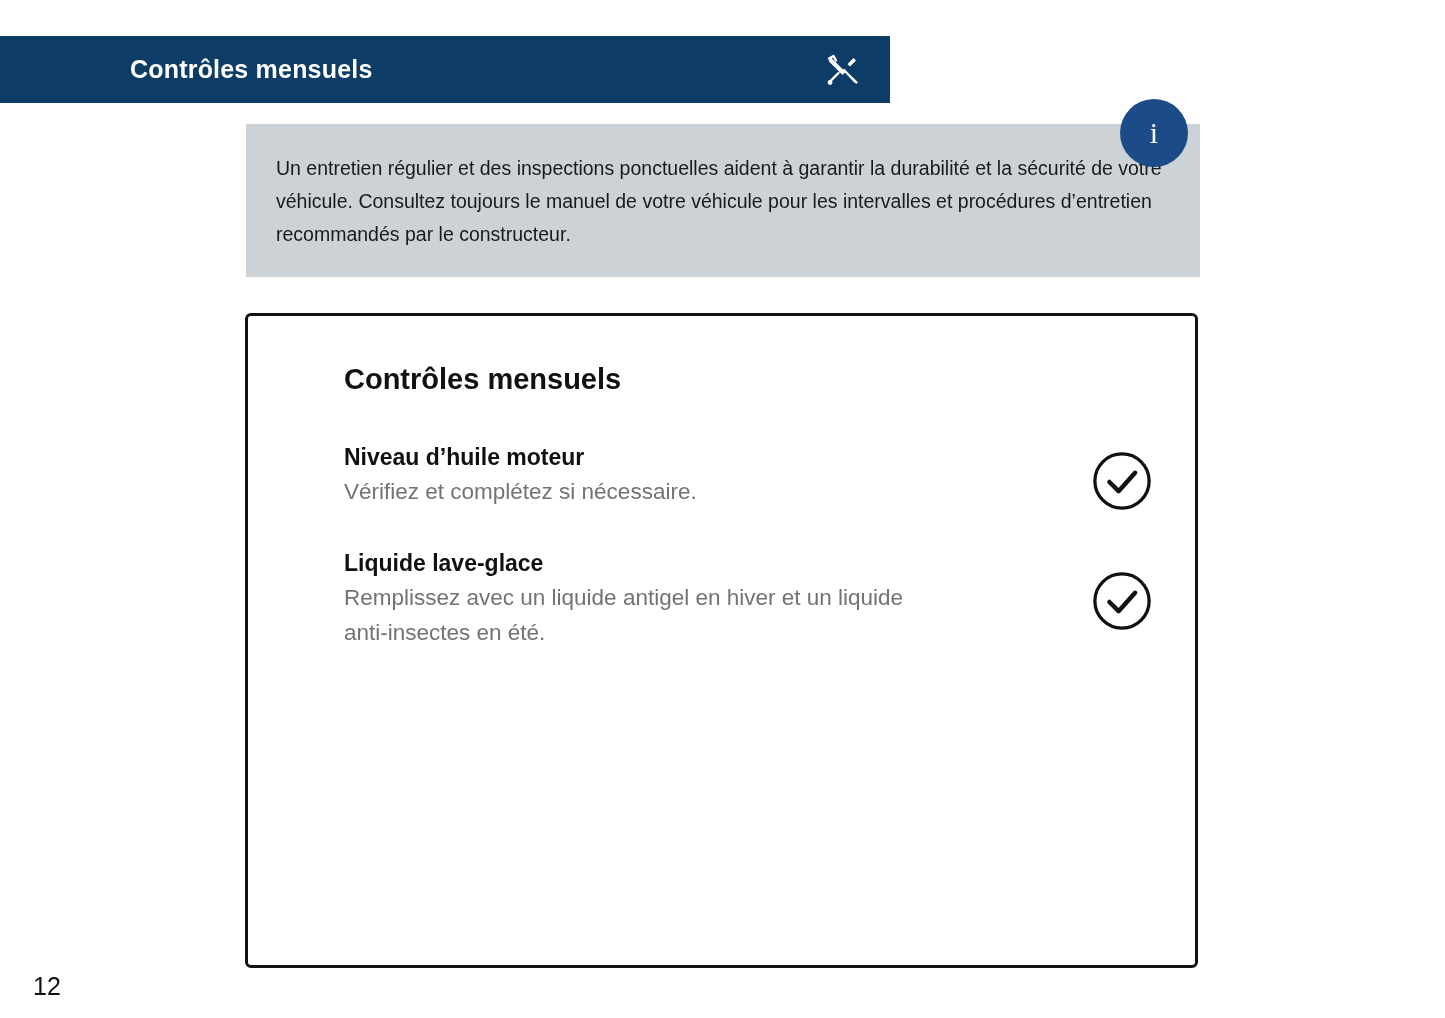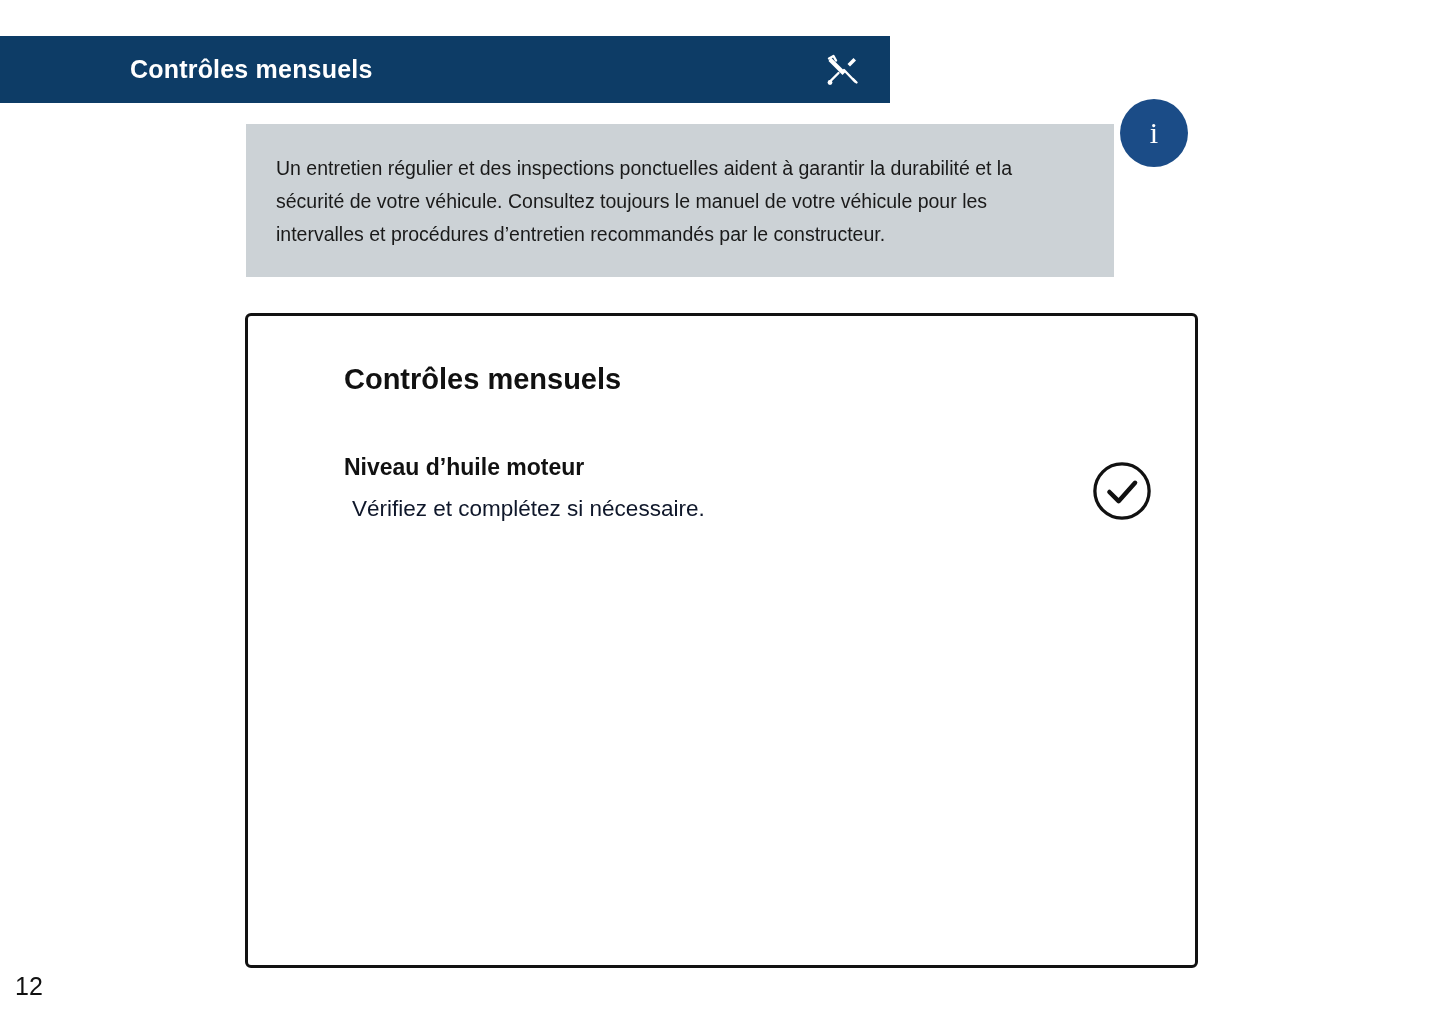"Un entretien régulier et des" .note-box { width: 868px -> 954px }
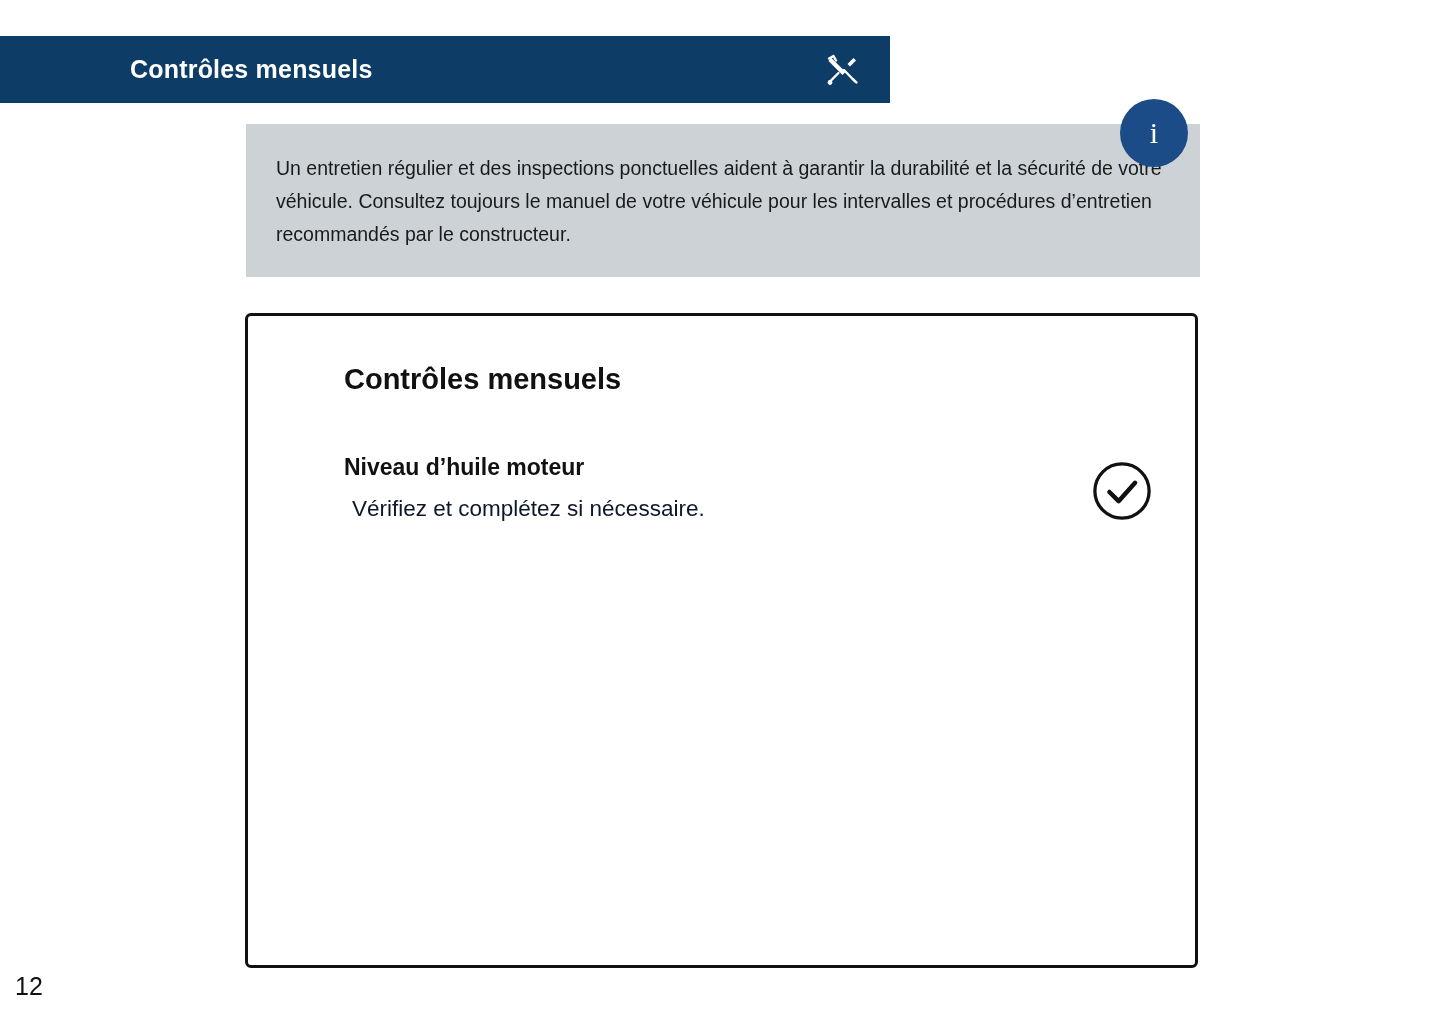"Niveau d’huile moteur" .items { top: 136px -> 126px }
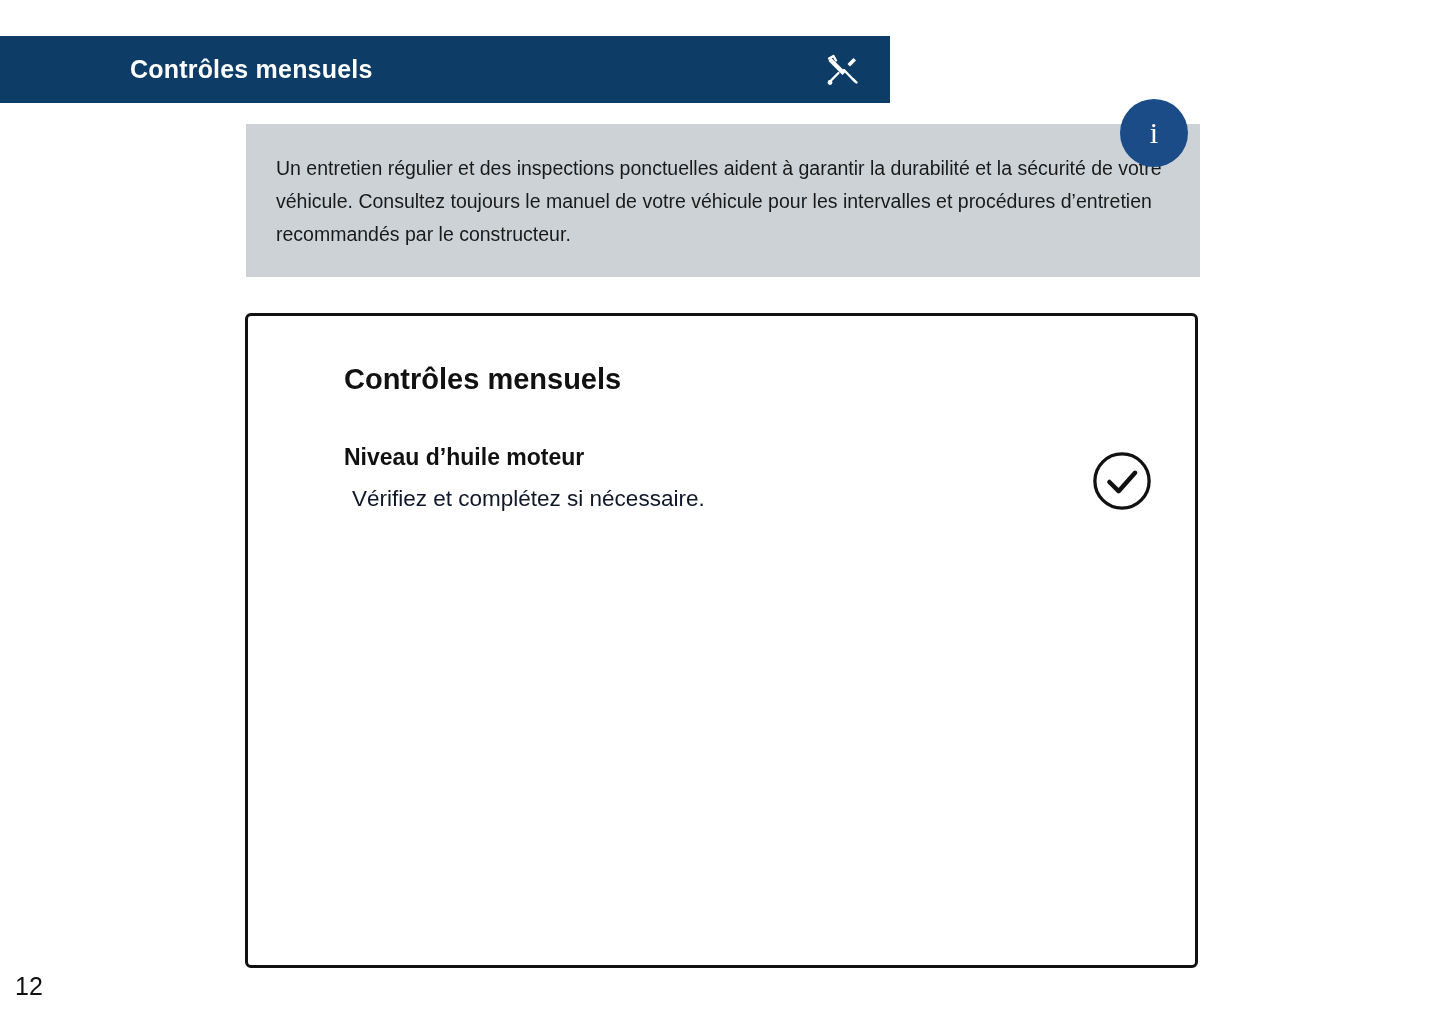"Vérifiez et complétez si nécessaire." .item-desc { color: #0f172a -> #737373; margin: 8px -> 0 }
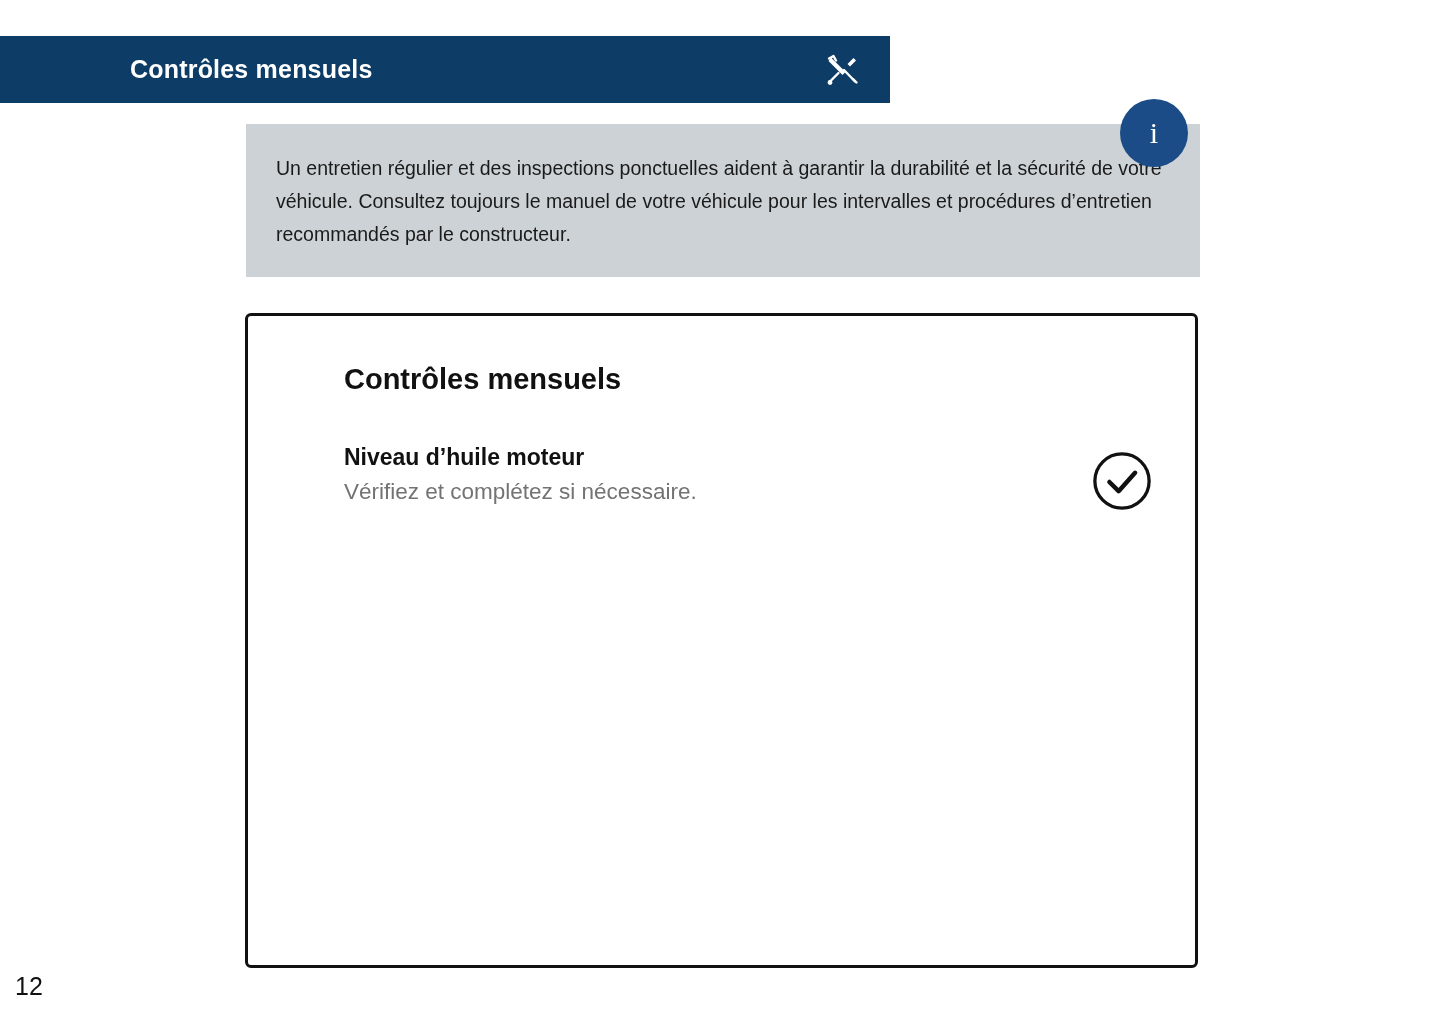"Liquide lave-glace" div.item { html: none -> <div> <div> <p>Liquide lave-glace</p> <p>Remplissez avec un liquide antigel en hiver et un liquide anti-insectes en été.</p> </div> <div> <svg> <circle></circle> <path></path> </svg> </div> </div> }
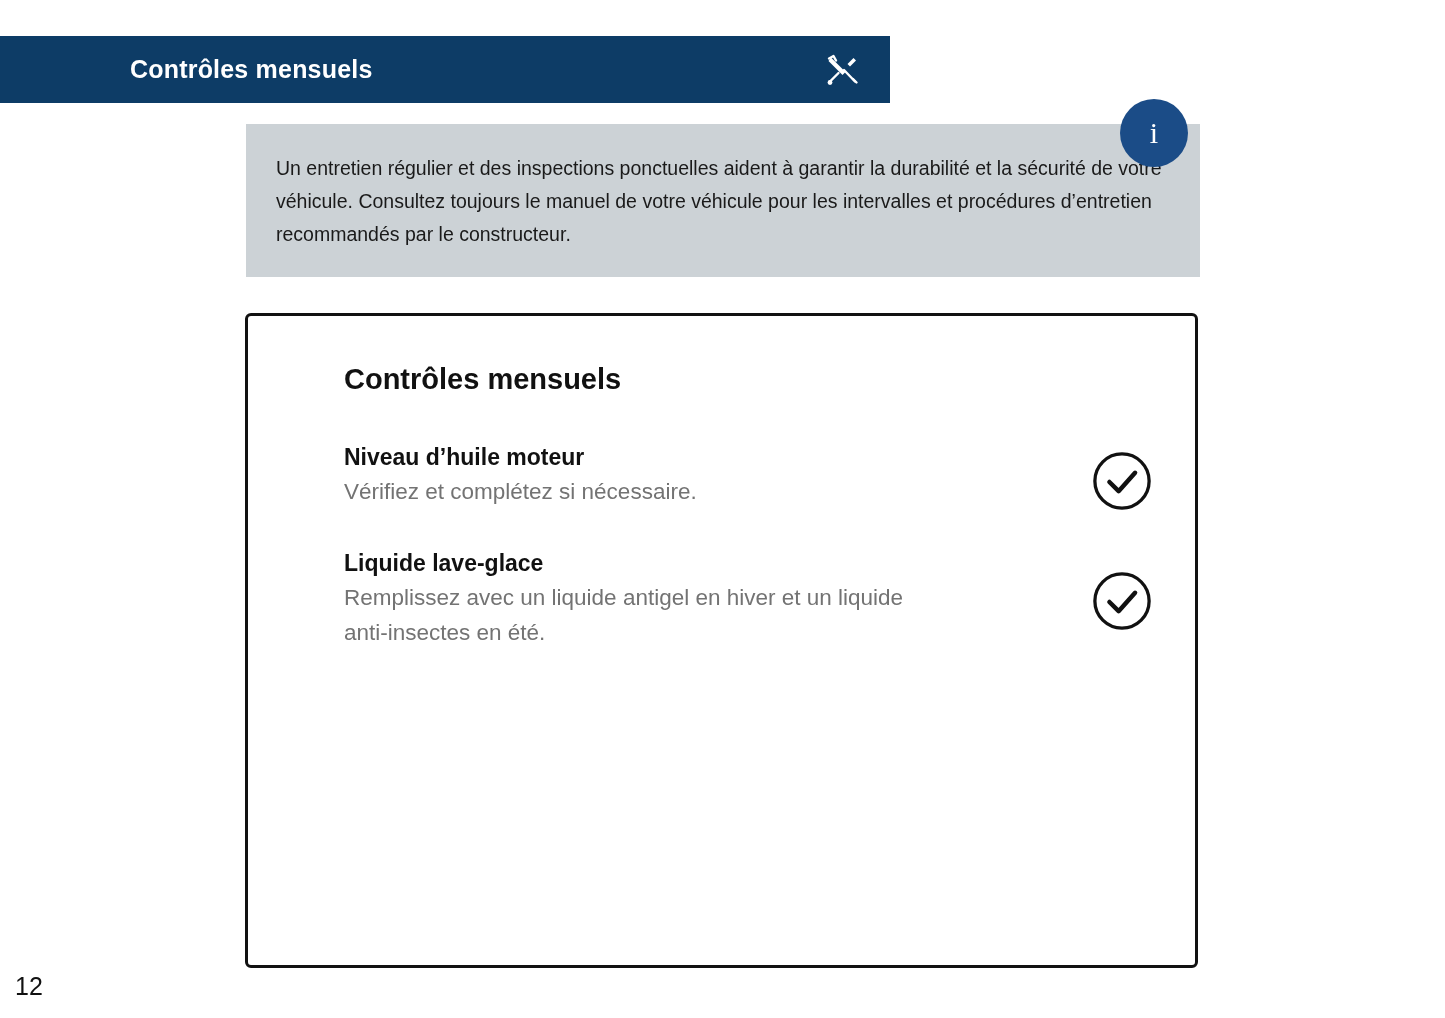"12" .page-number { left: 15px -> 33px }
